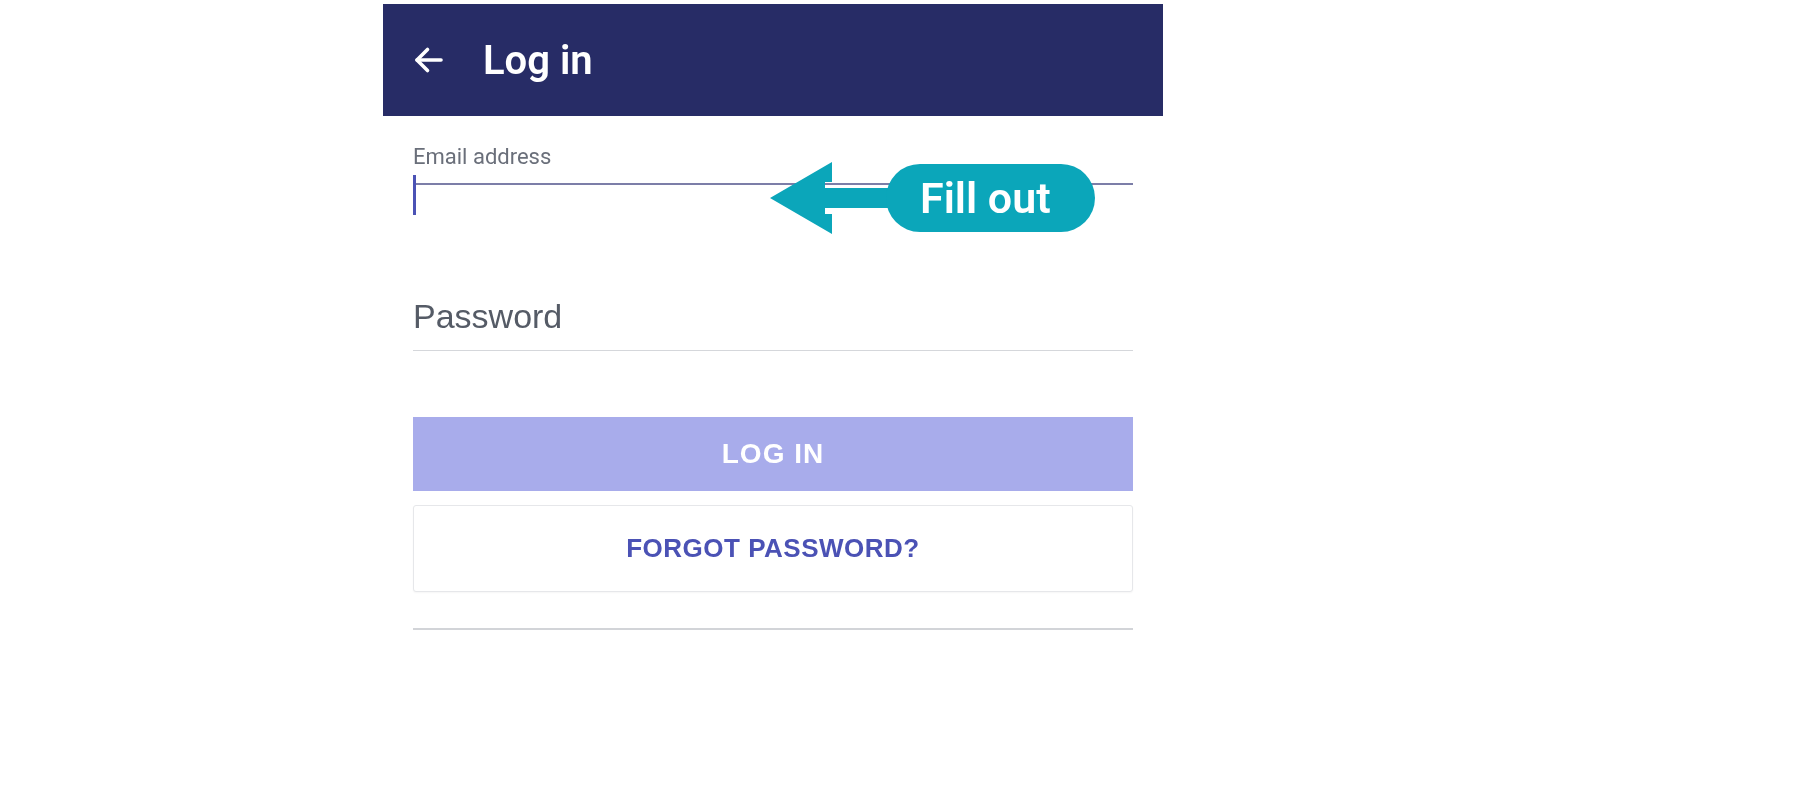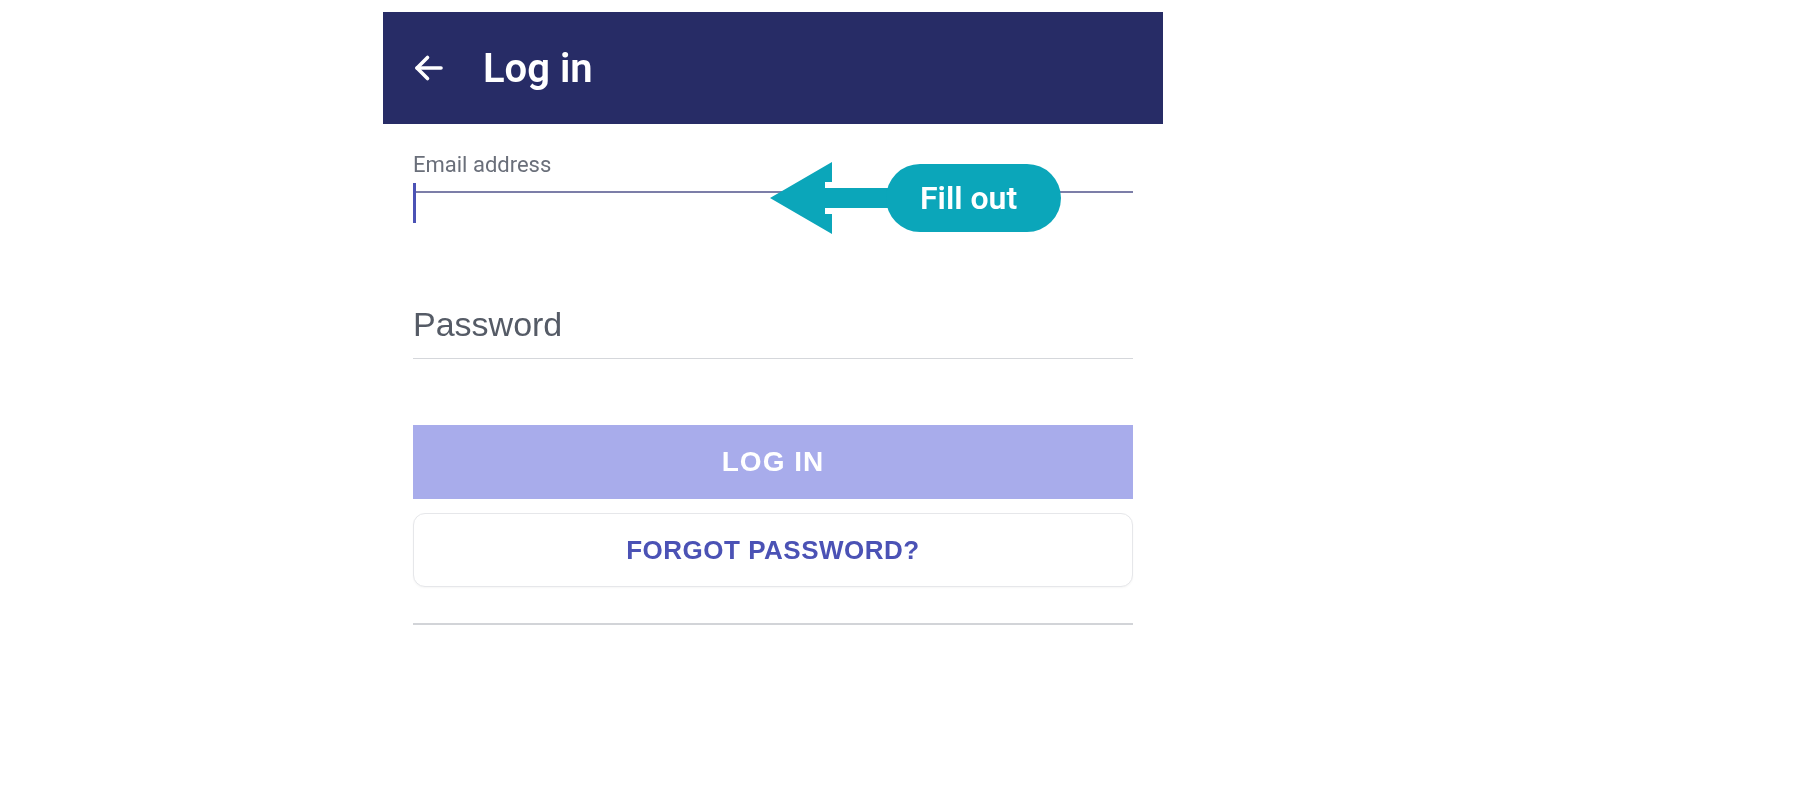"Log in" .app-frame { top: 12px -> 4px }
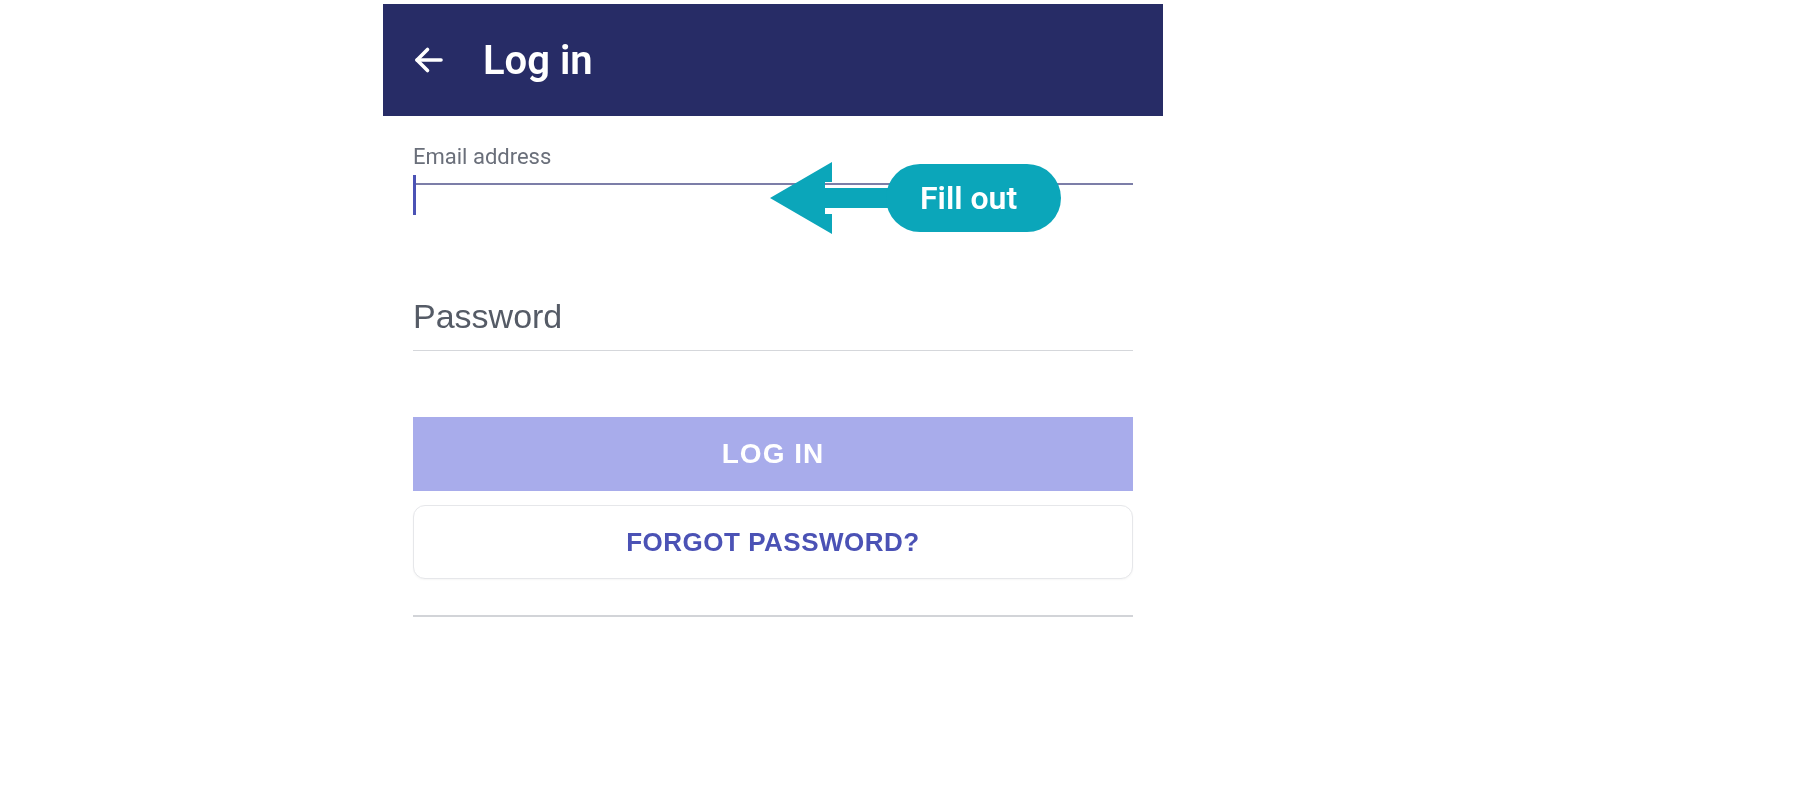"Fill out" .callout-body { font-size: 32px -> 43px }
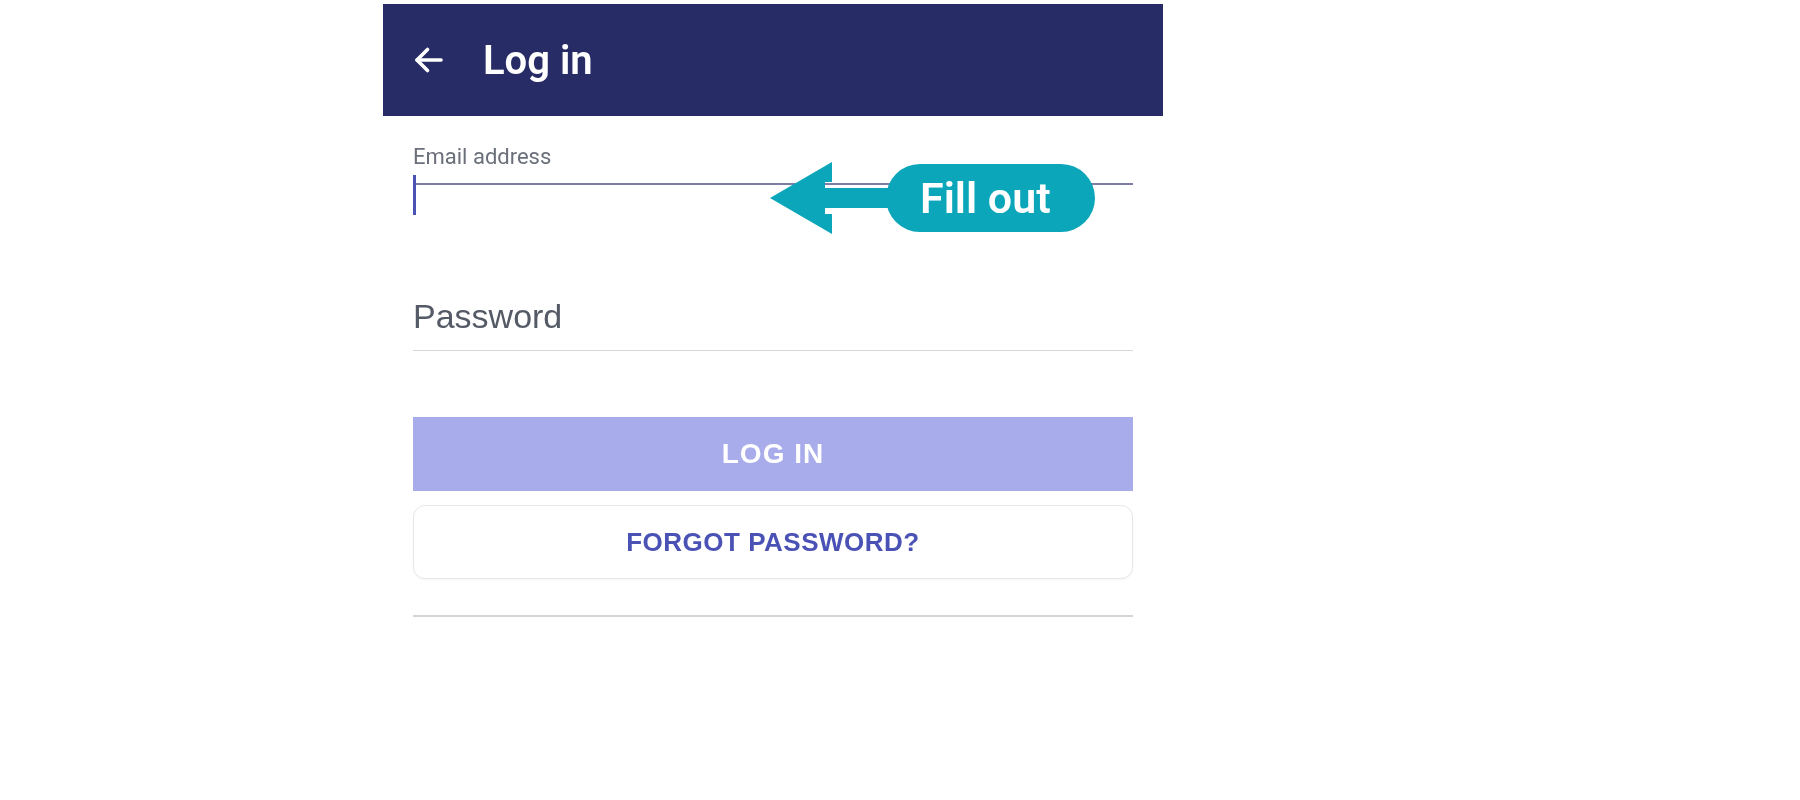"FORGOT PASSWORD?" .forgot-button { border-radius: 12px -> 3px; height: 74px -> 87px }
